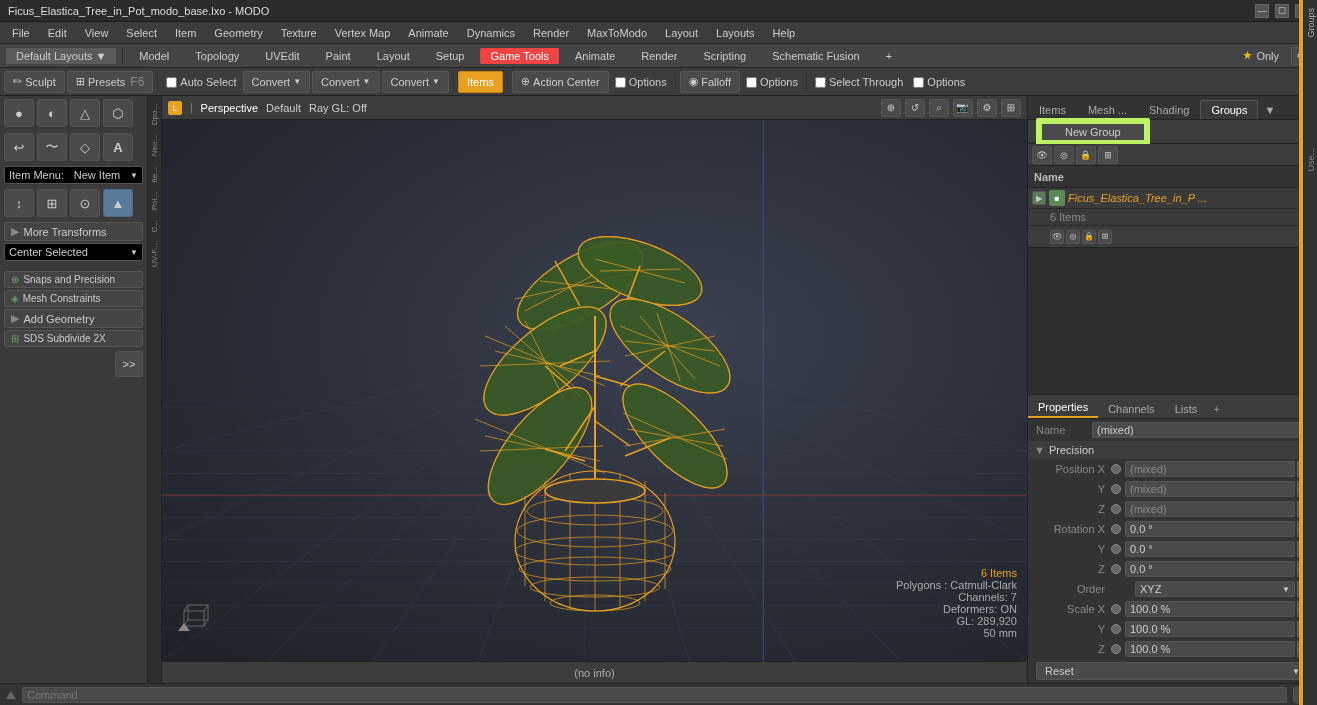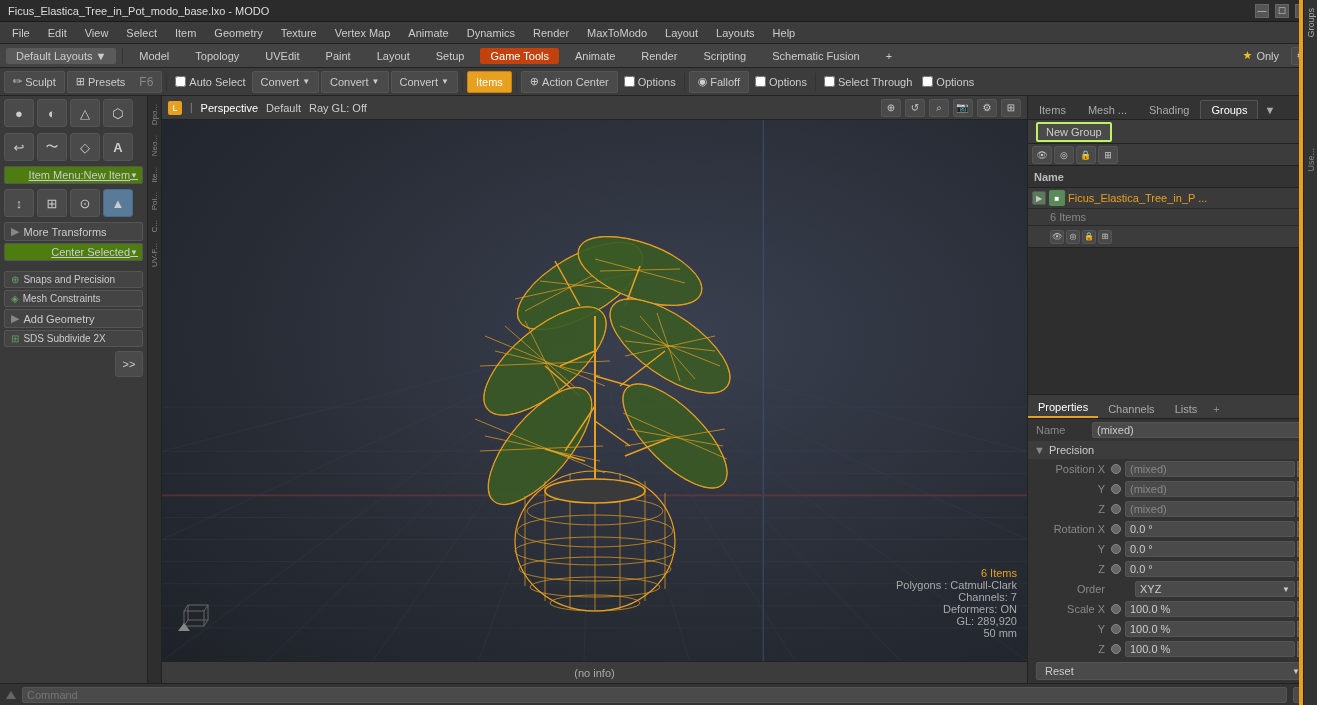"Game Tools" .layout-tab.active { background: #c2410c -> #ef4444 }
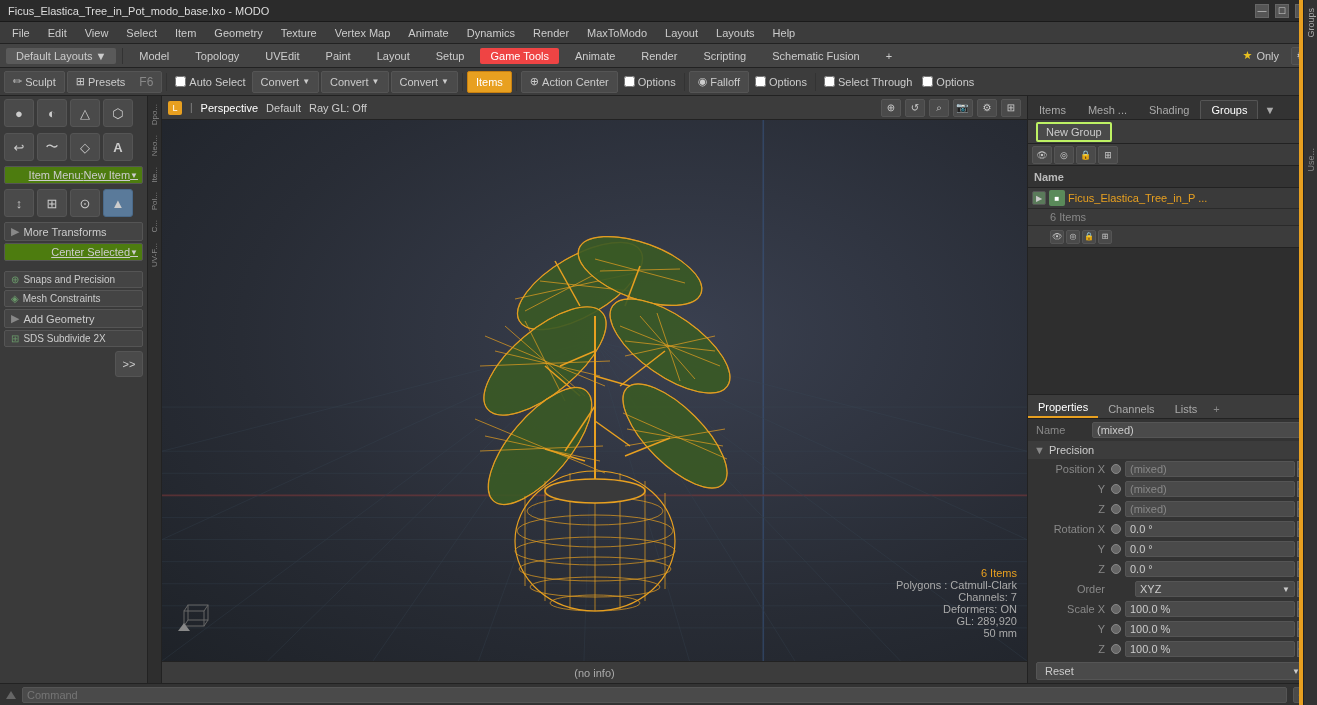"F6" span { margin-left: 14px -> 5px }
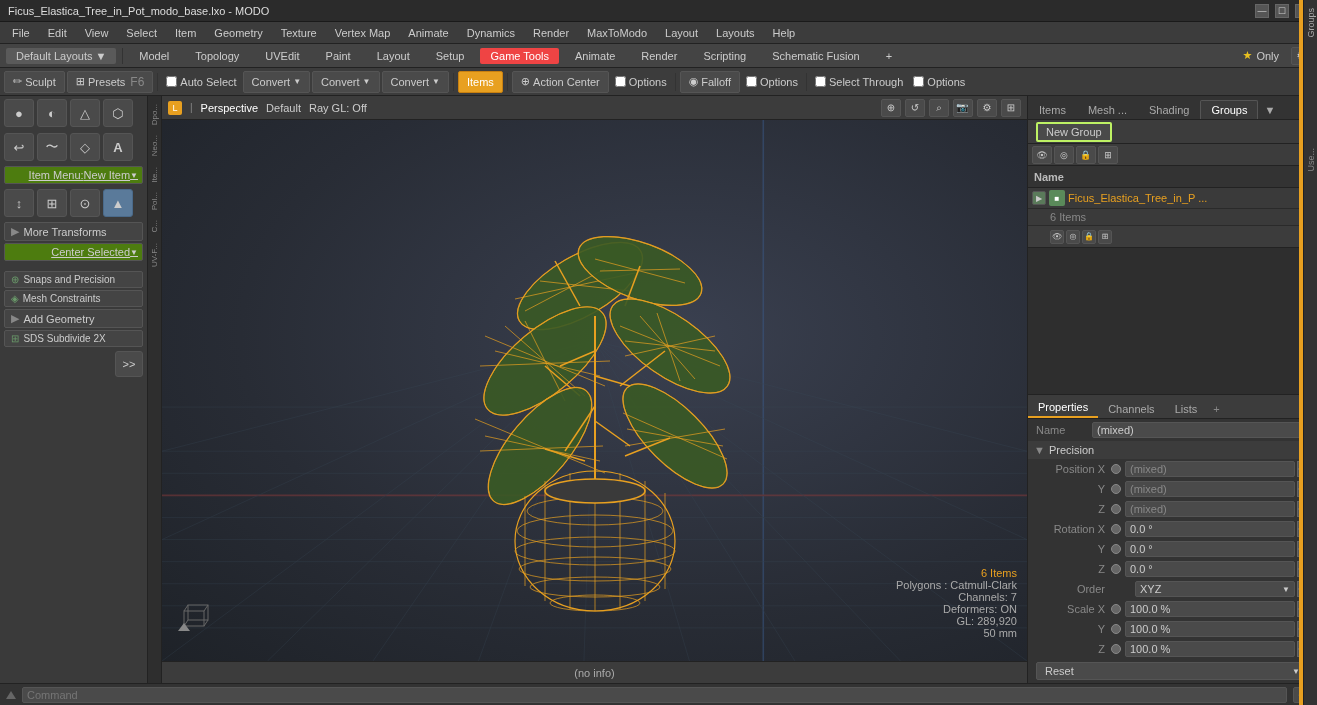"Auto Select" .tb-checkbox { align-items: flex-start -> flex-end }
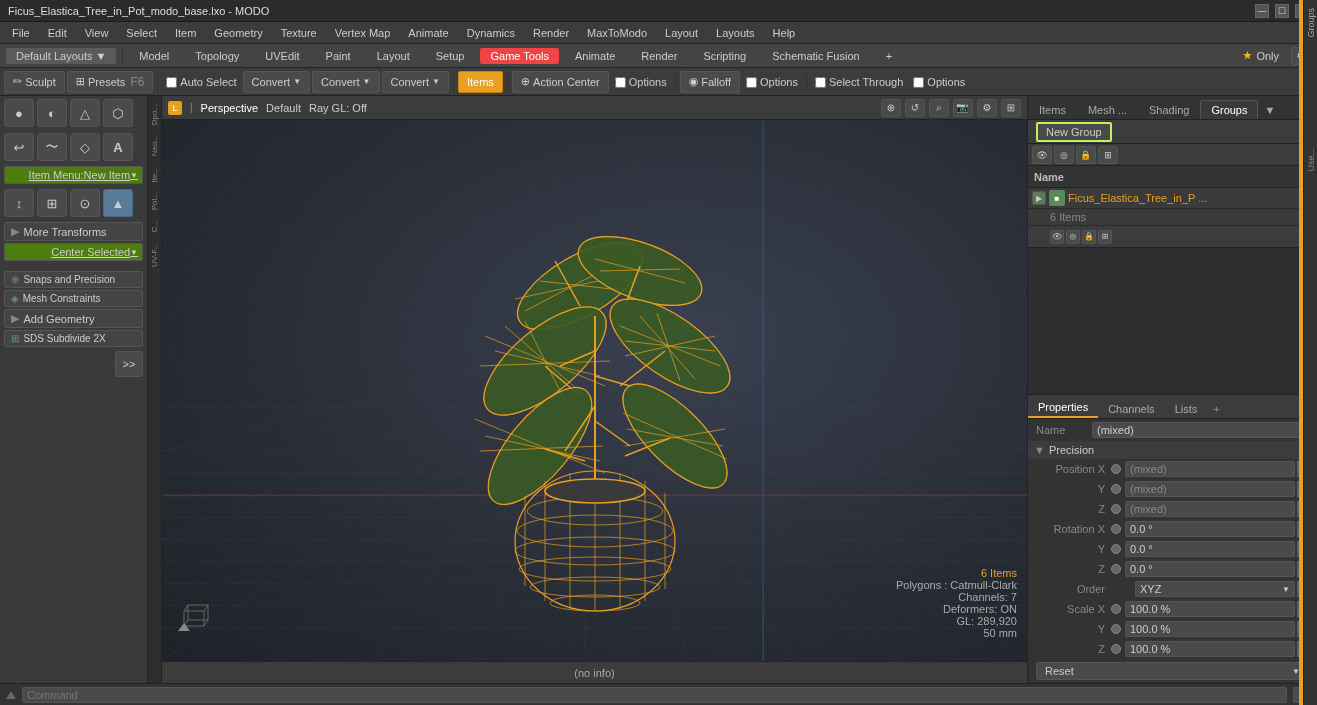"New Group" .new-group-btn { border: 2px solid #bef264 -> 6px solid #bef264; padding: 2px 8px -> 2px 23px }
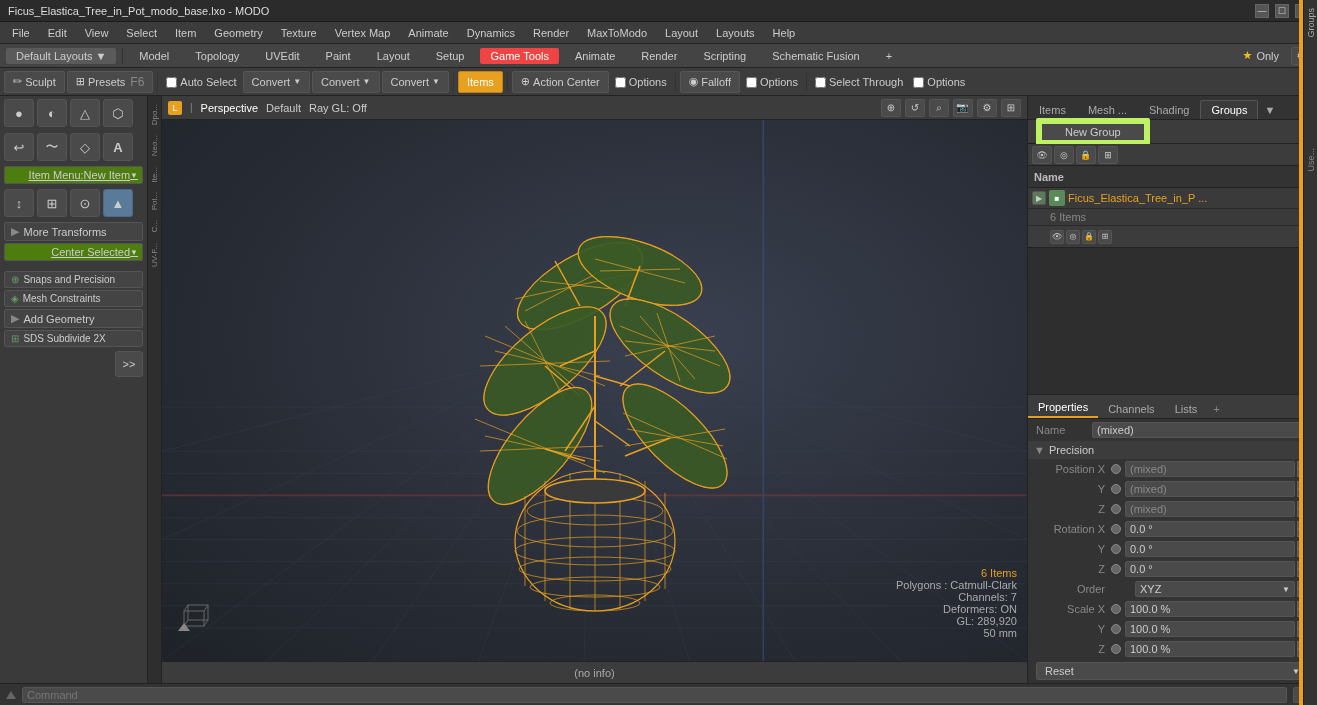"Item Menu:" .left-dropdown { background: #4d7c0f -> #000000; justify-content: flex-end -> space-between; text-decoration: underline -> none }
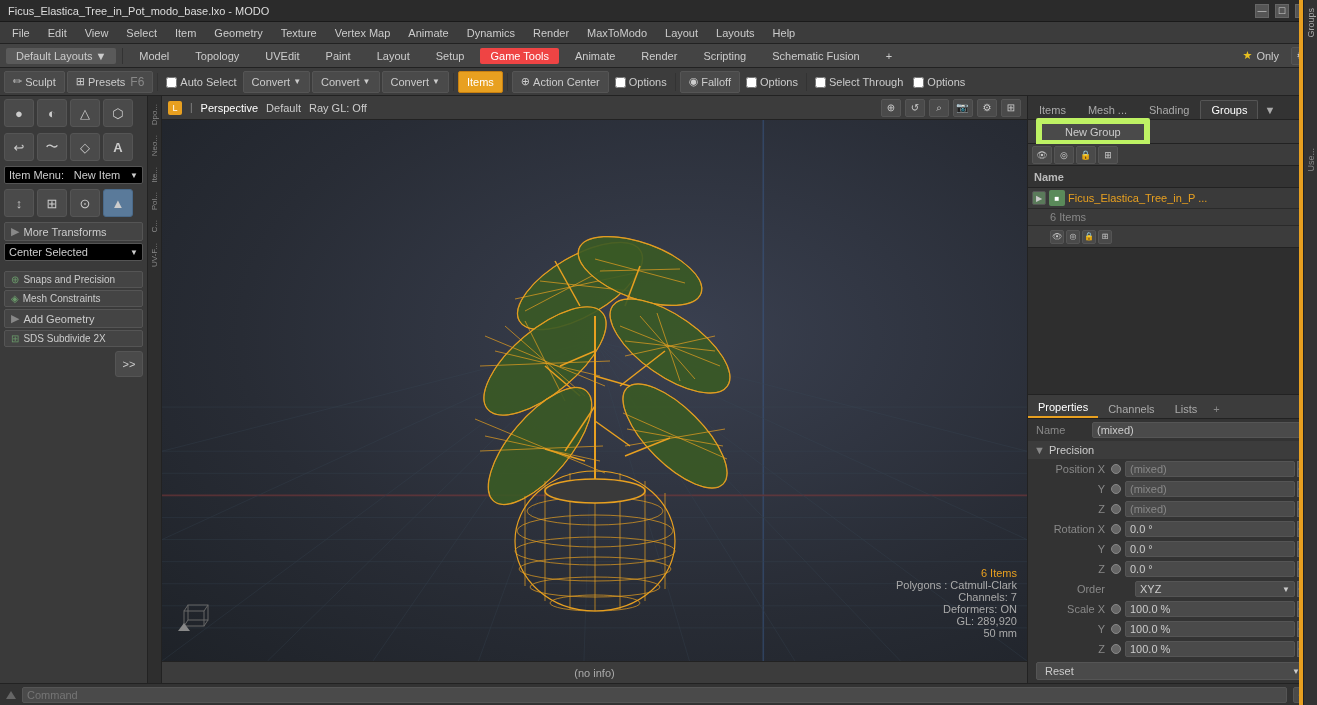"Ficus_Elastica_Tree_in_P ..." .rp-item-name { font-style: none -> italic }
